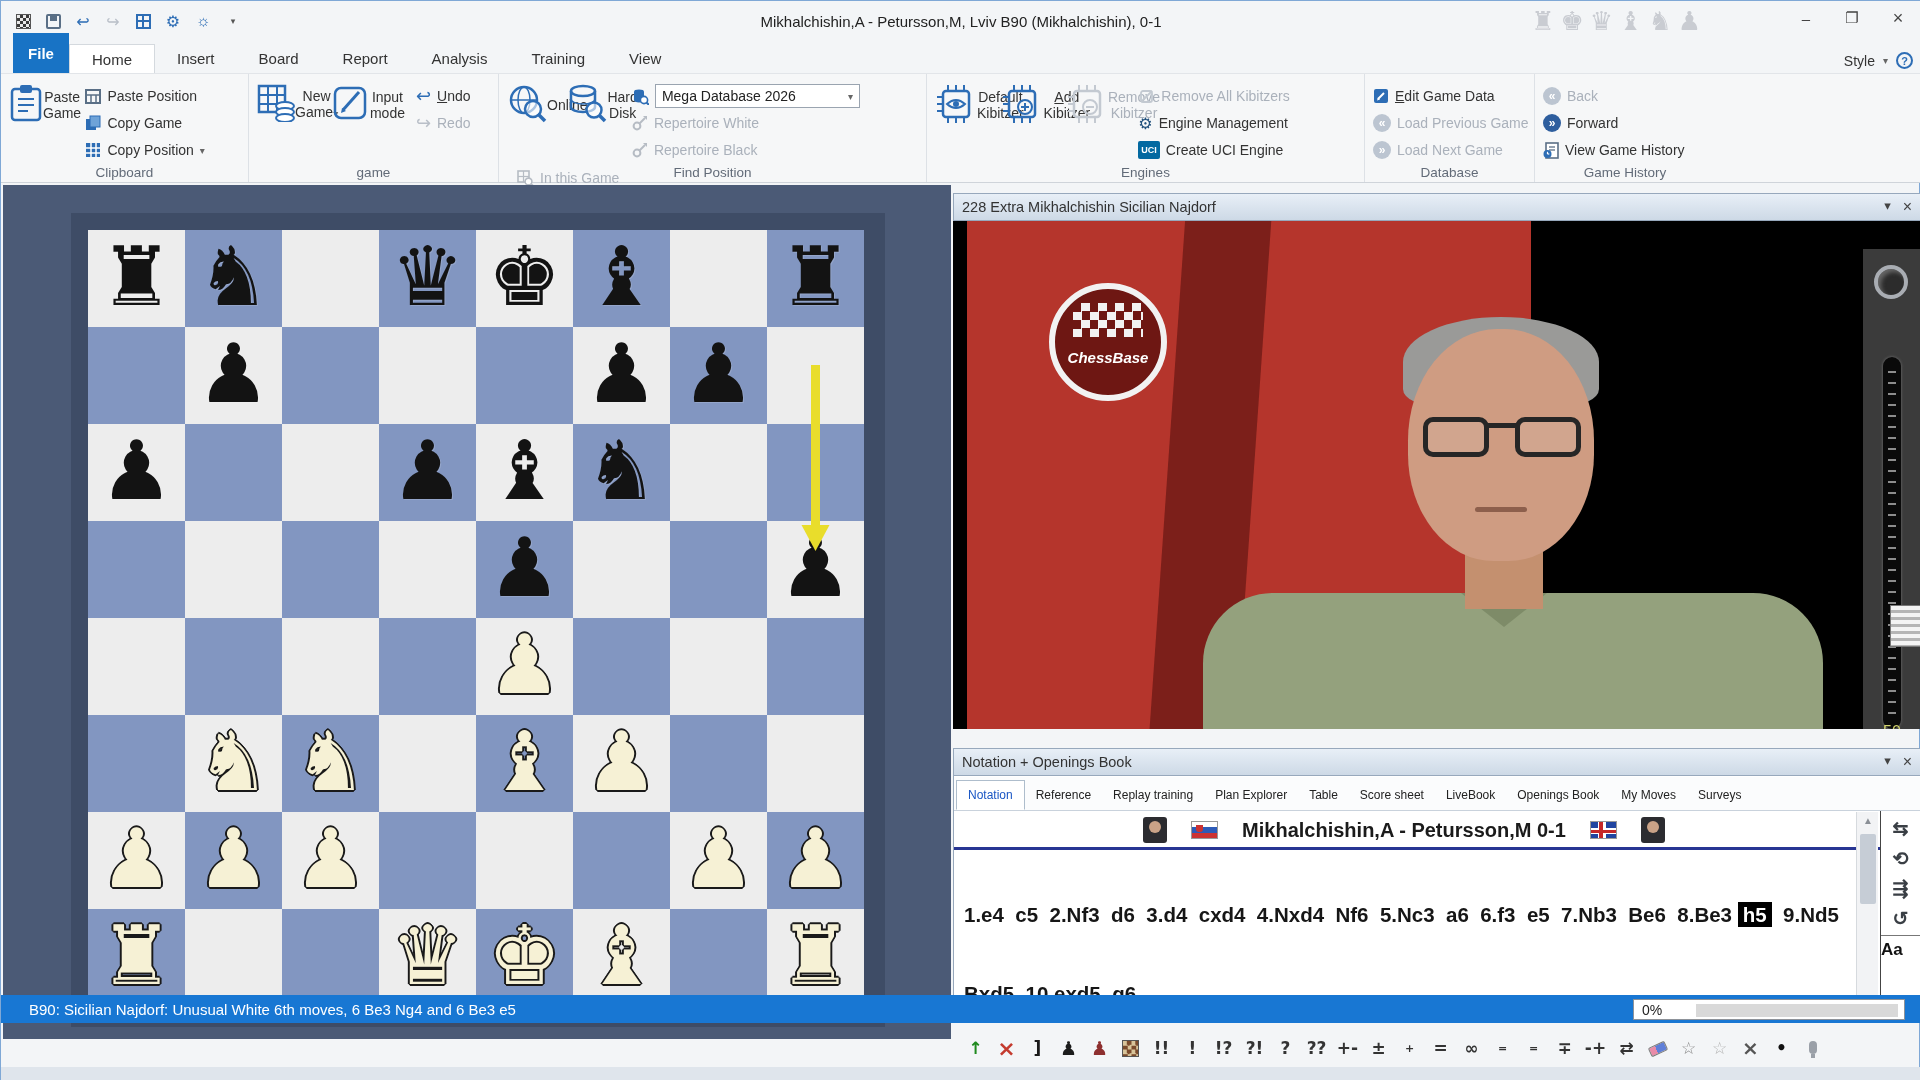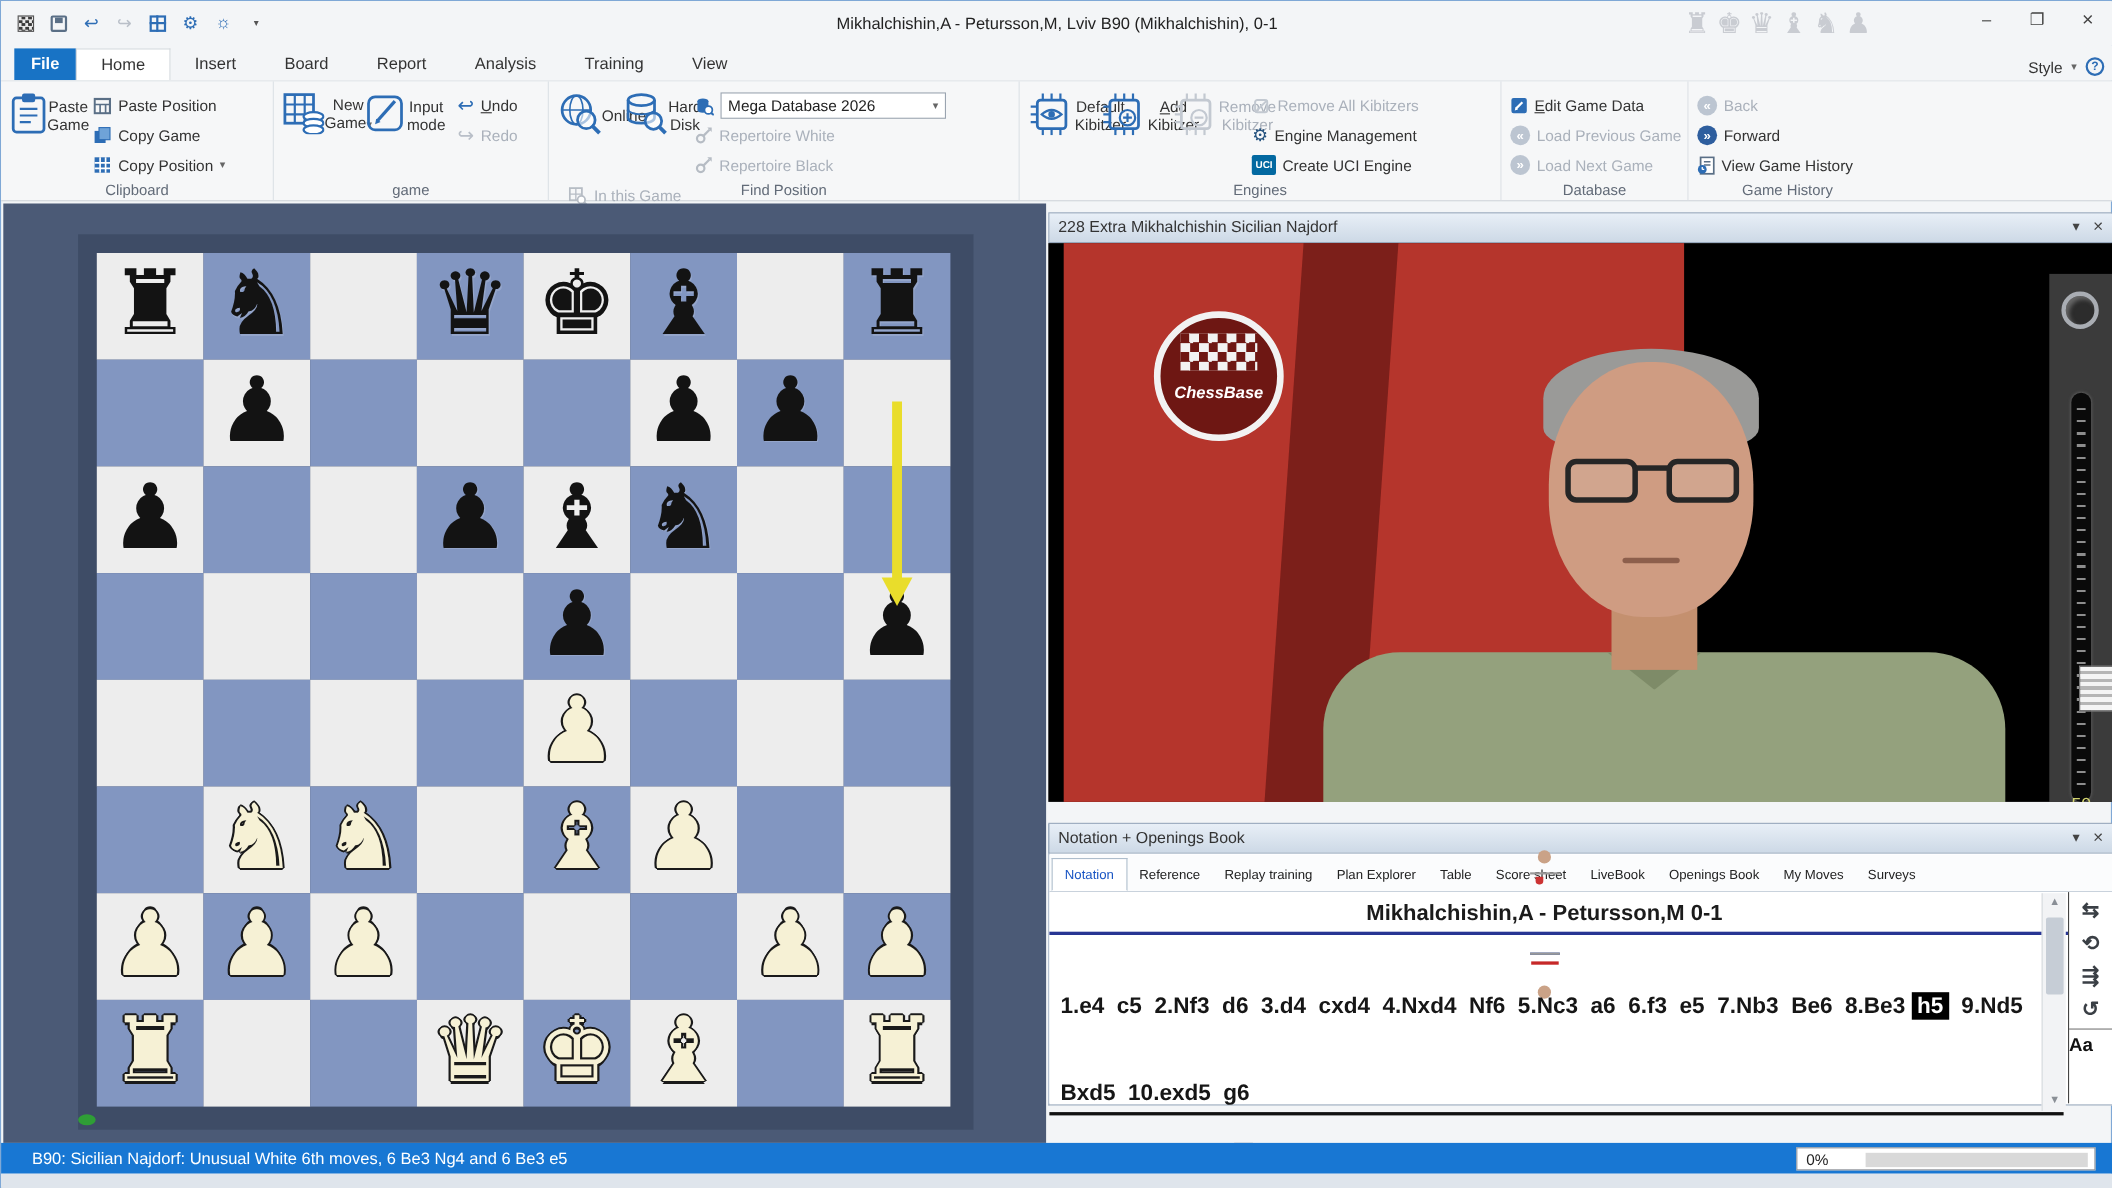"File" .file-tab { height: 29px -> 40px }
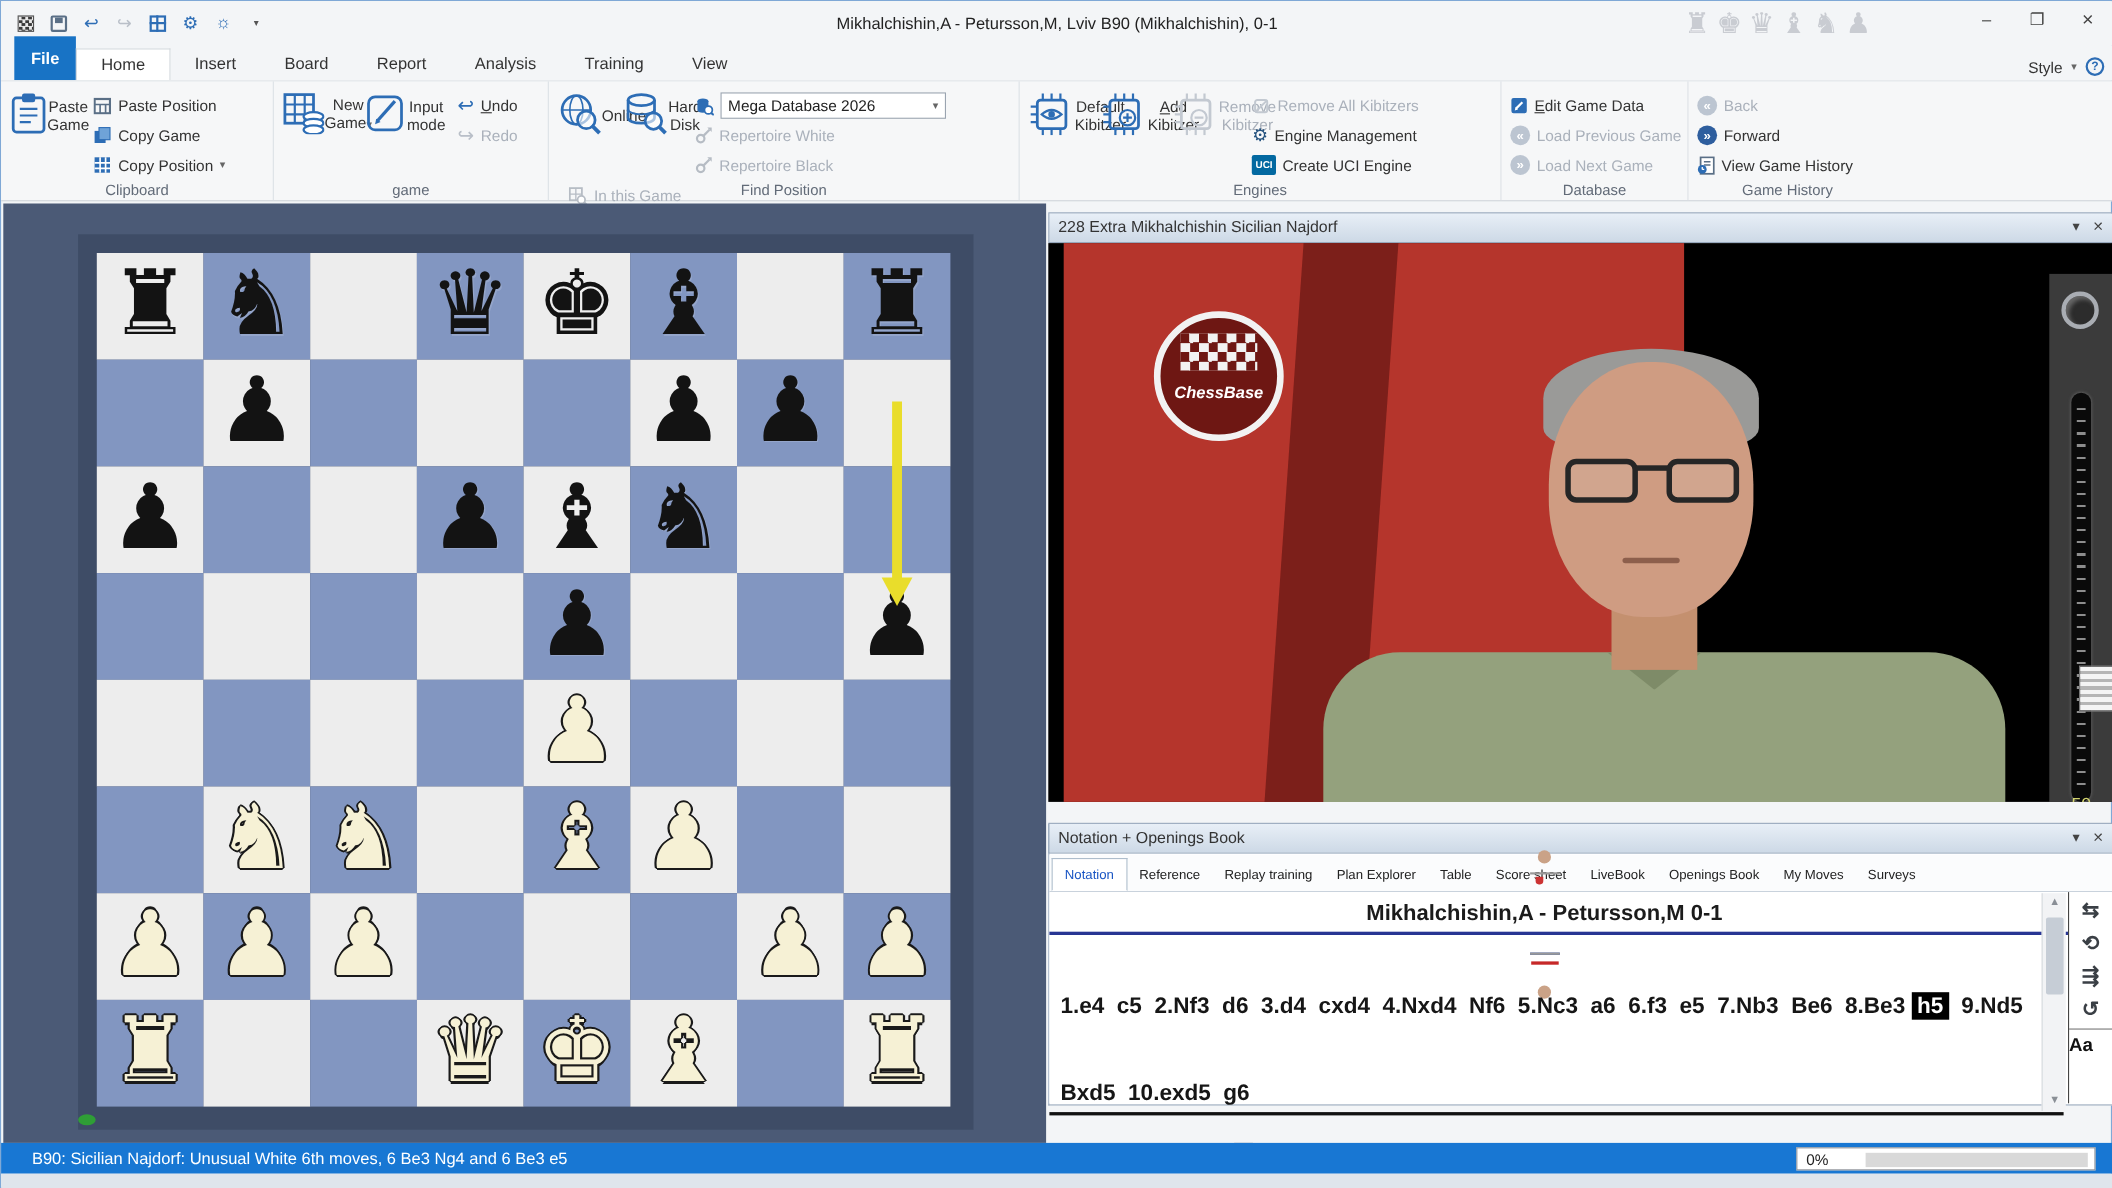"Mikhalchishin,A - Petursson,M 0-1" .game-header { flex-direction: column -> none }
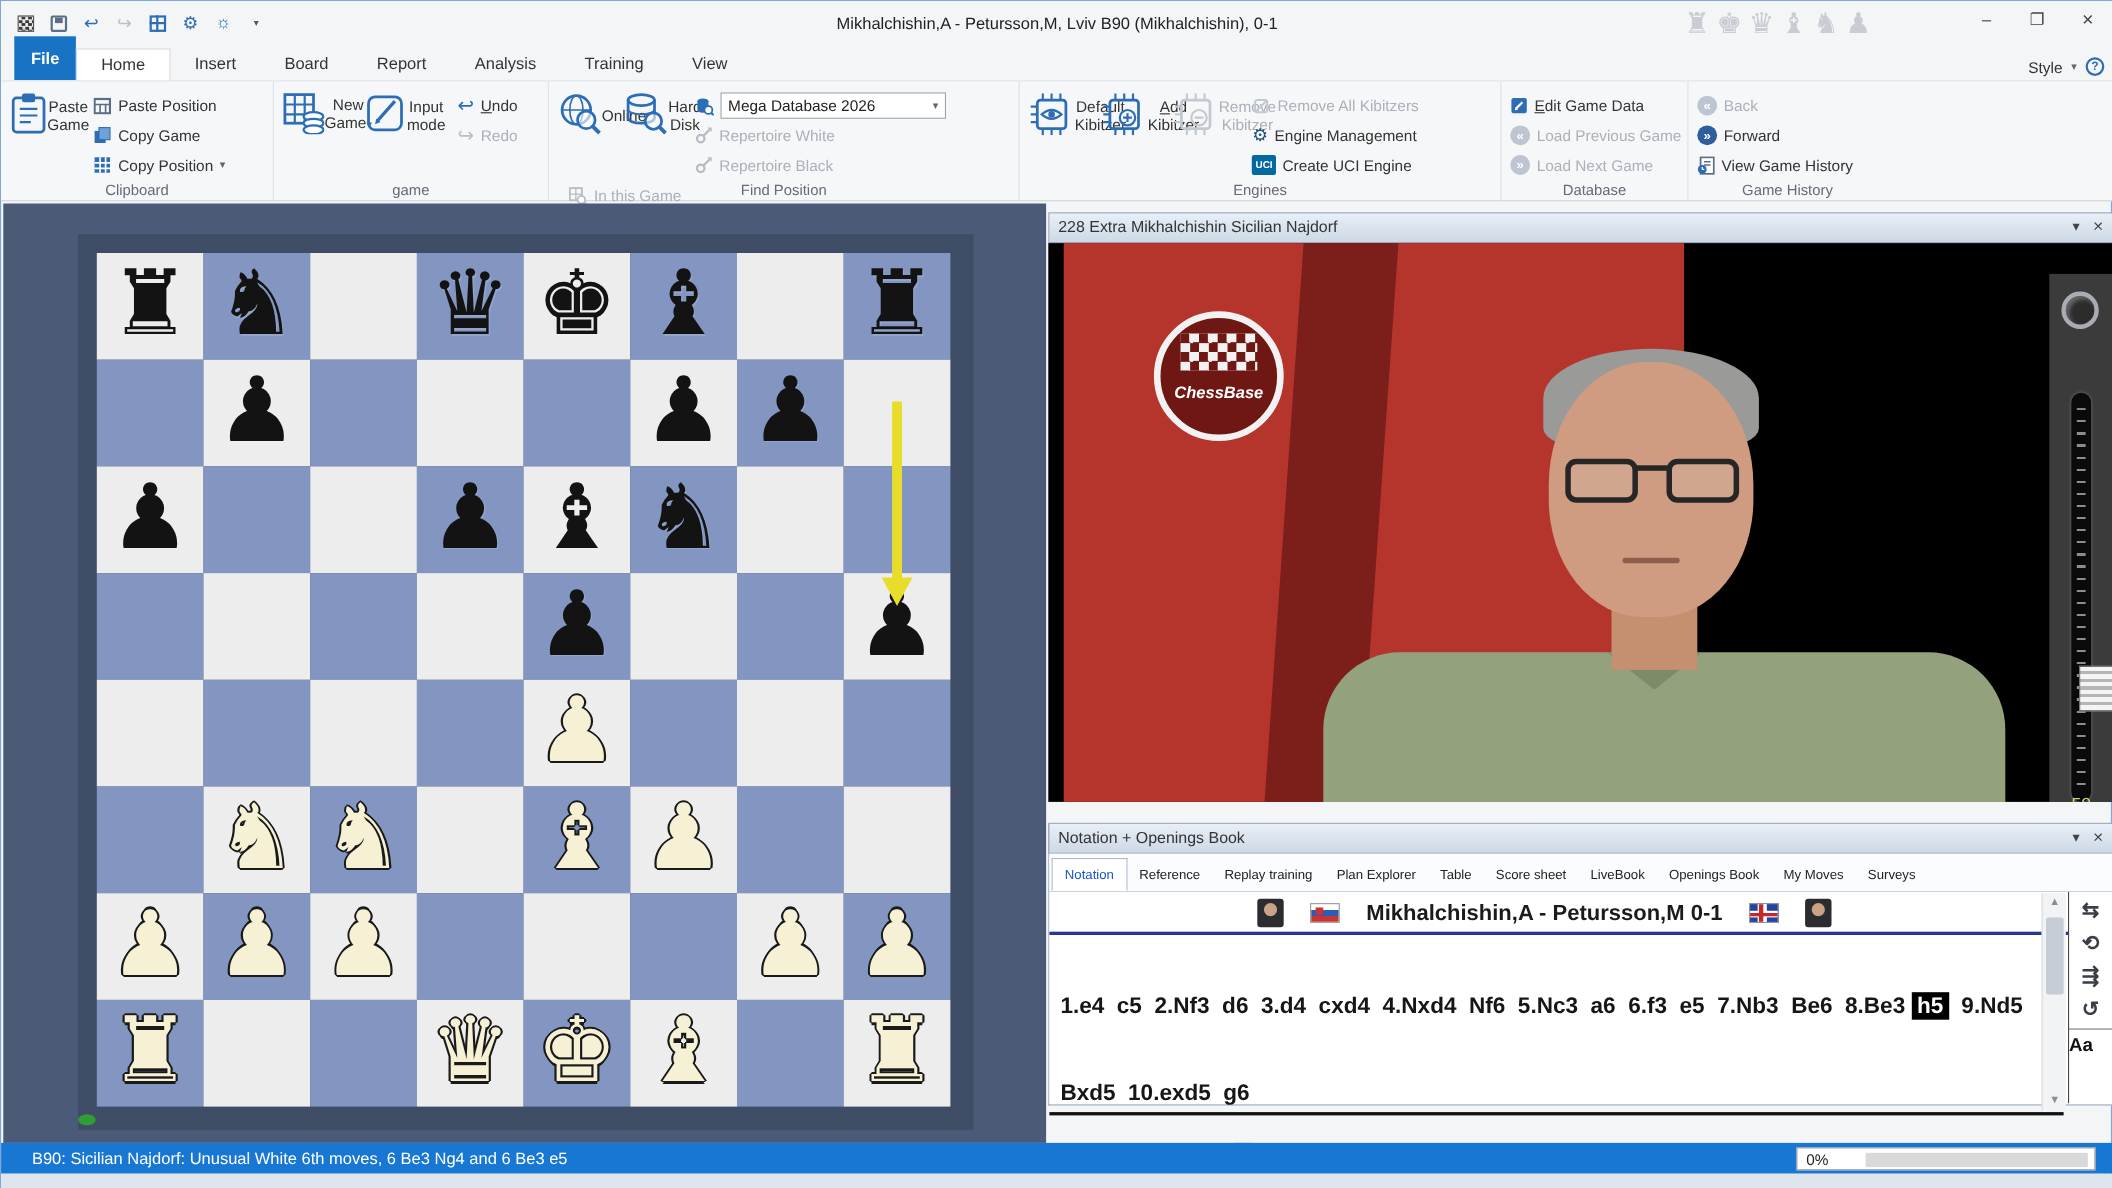"B90: Sicilian Najdorf: Unusual White" .statusbar { top: 1038px -> 994px }
